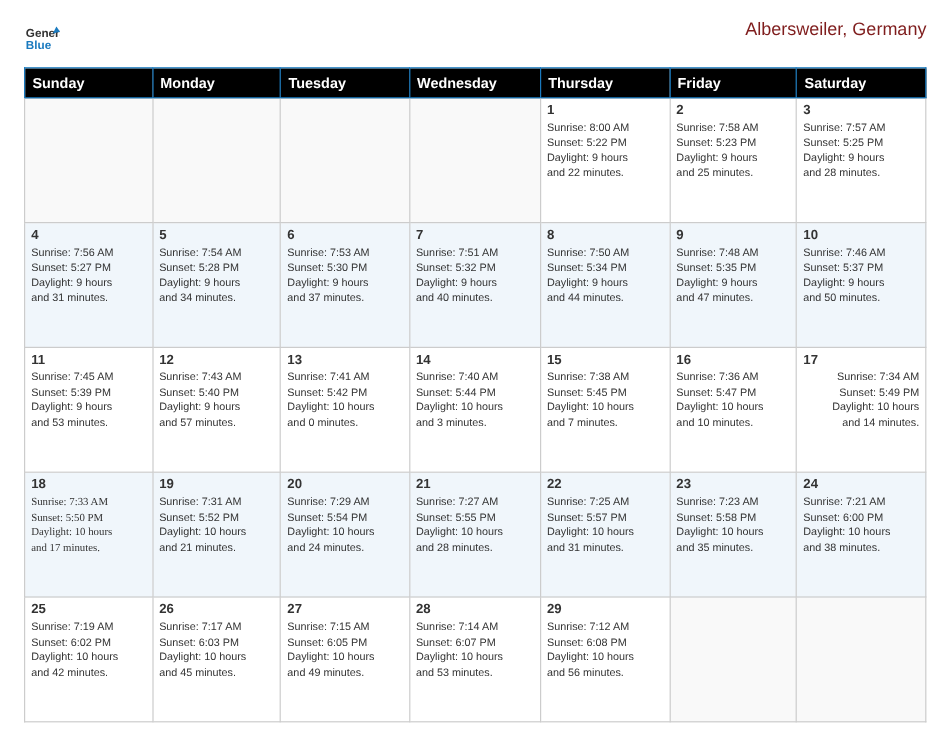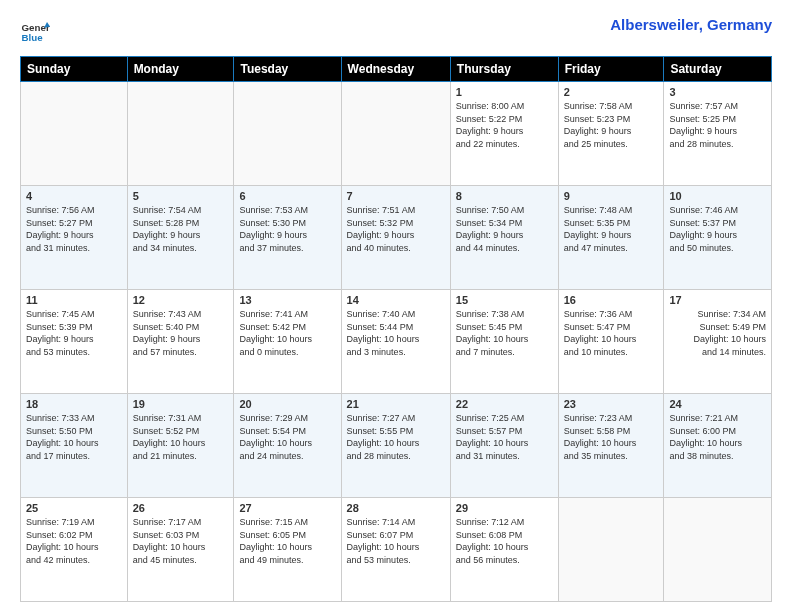"Albersweiler, Germany" .location { color: #1d4ed8 -> #7f1d1d; font-weight: bold -> none }
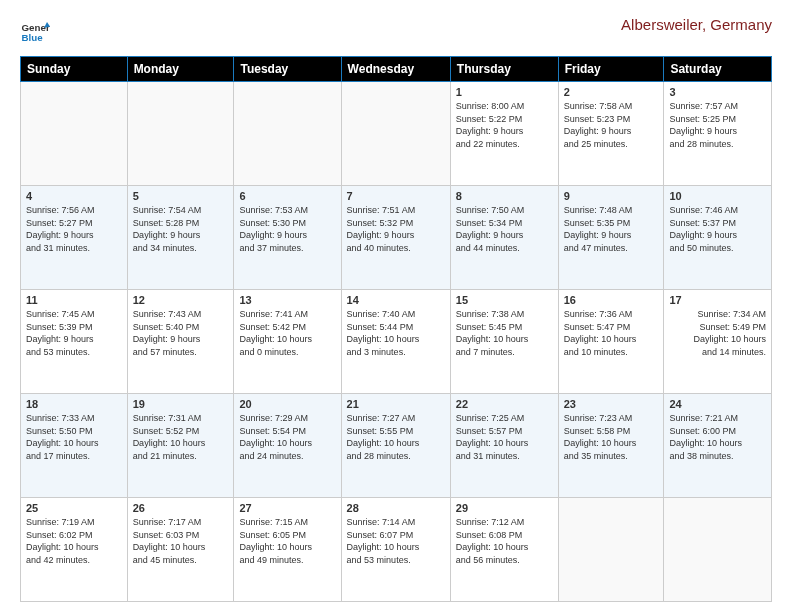"Sunrise: 7:33 AM" div.day-info { font-family: none -> Liberation Serif, serif }
